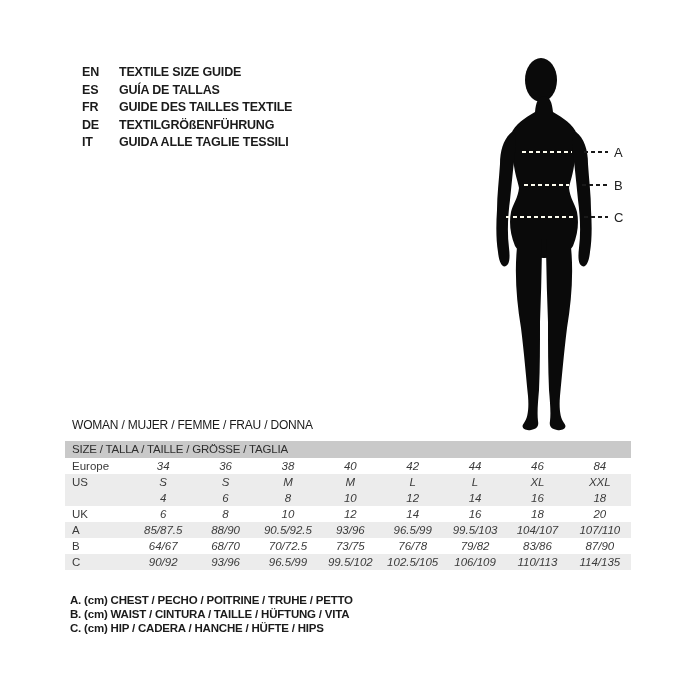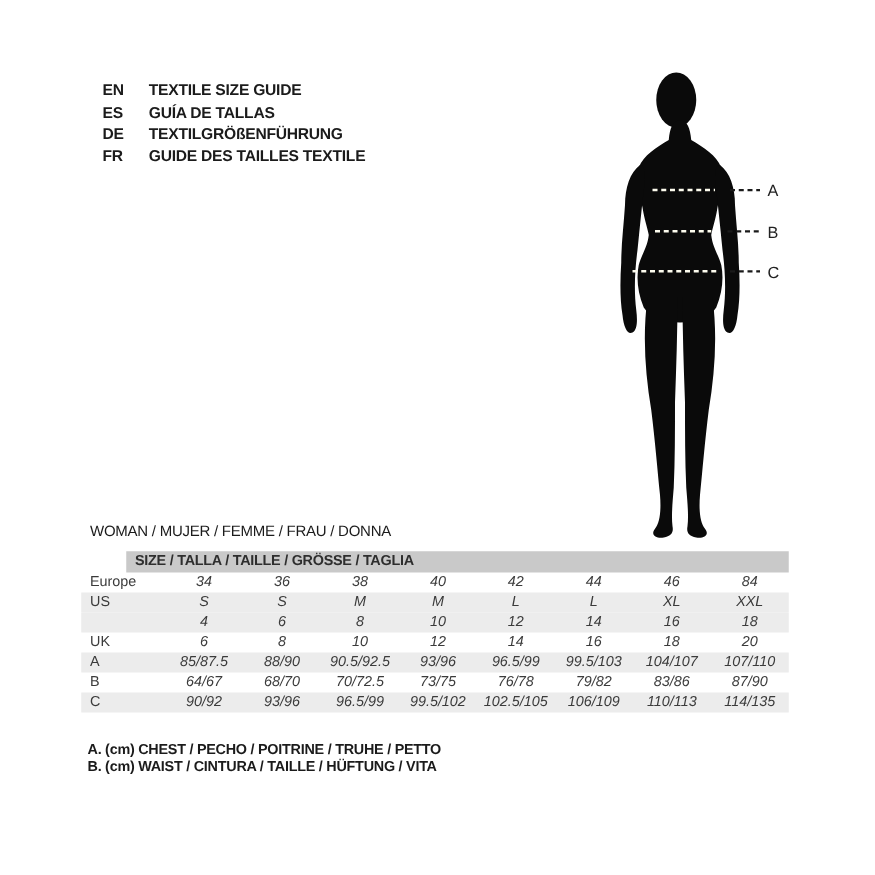"DE" div.lang-row { order: before "FR" -> after "FR" }
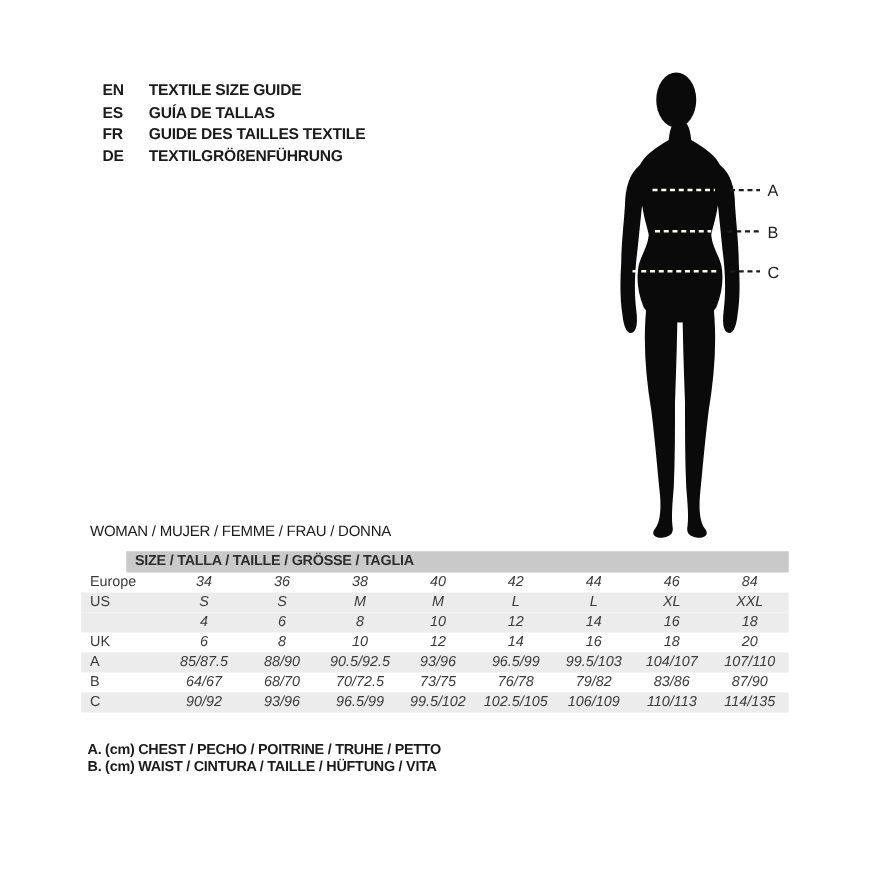"IT" div.lang-row { html: none -> <div> <span>IT</span> <span>GUIDA ALLE TAGLIE TESSILI</span> </div> }
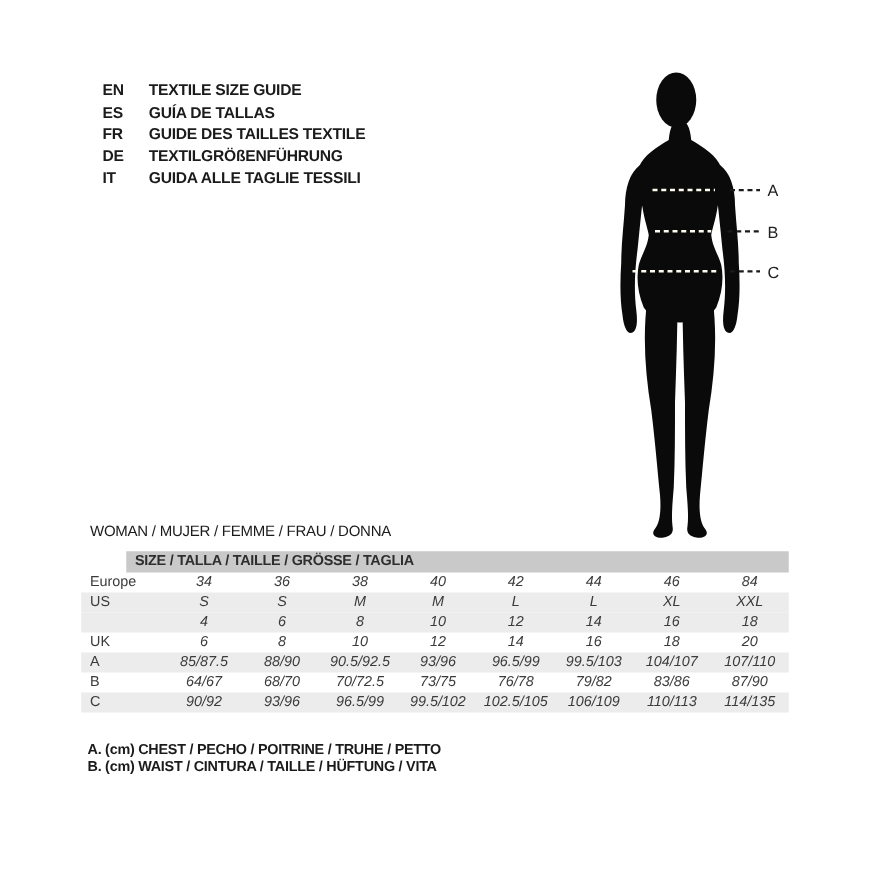"SIZE / TALLA / TAILLE" .table-header { font-weight: bold -> normal; margin-left: 36px -> none }
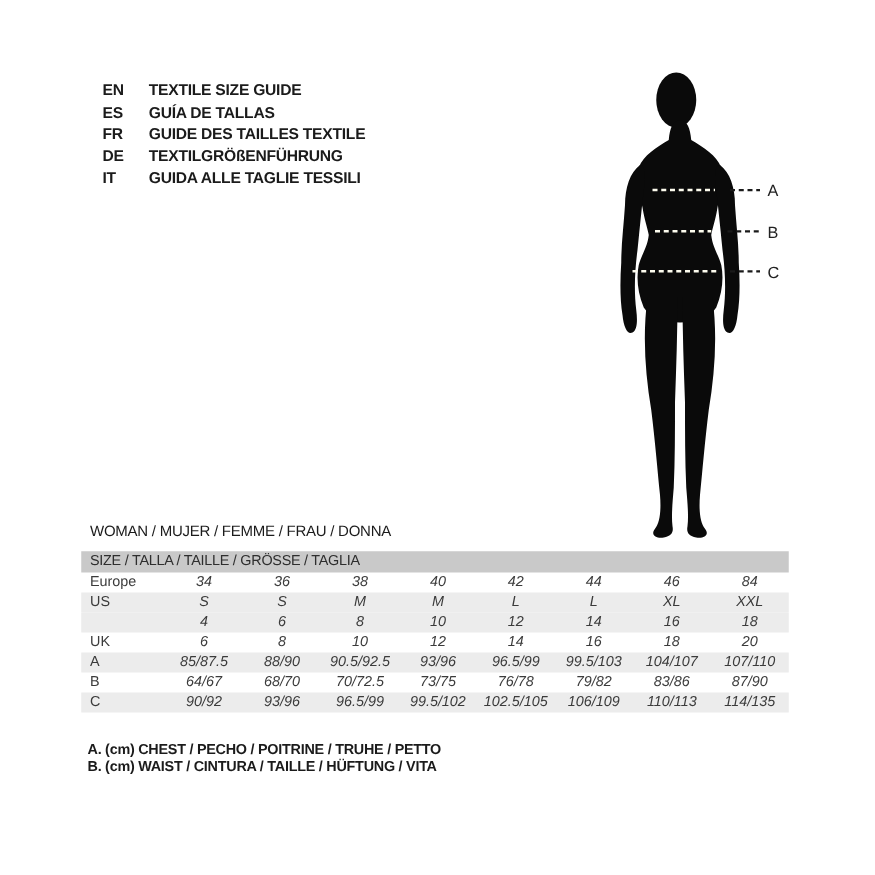"C. (cm) HIP / CADERA" div { html: none -> <div>C. (cm) HIP / CADERA / HANCHE / HÜFTE / HIPS</div> }
